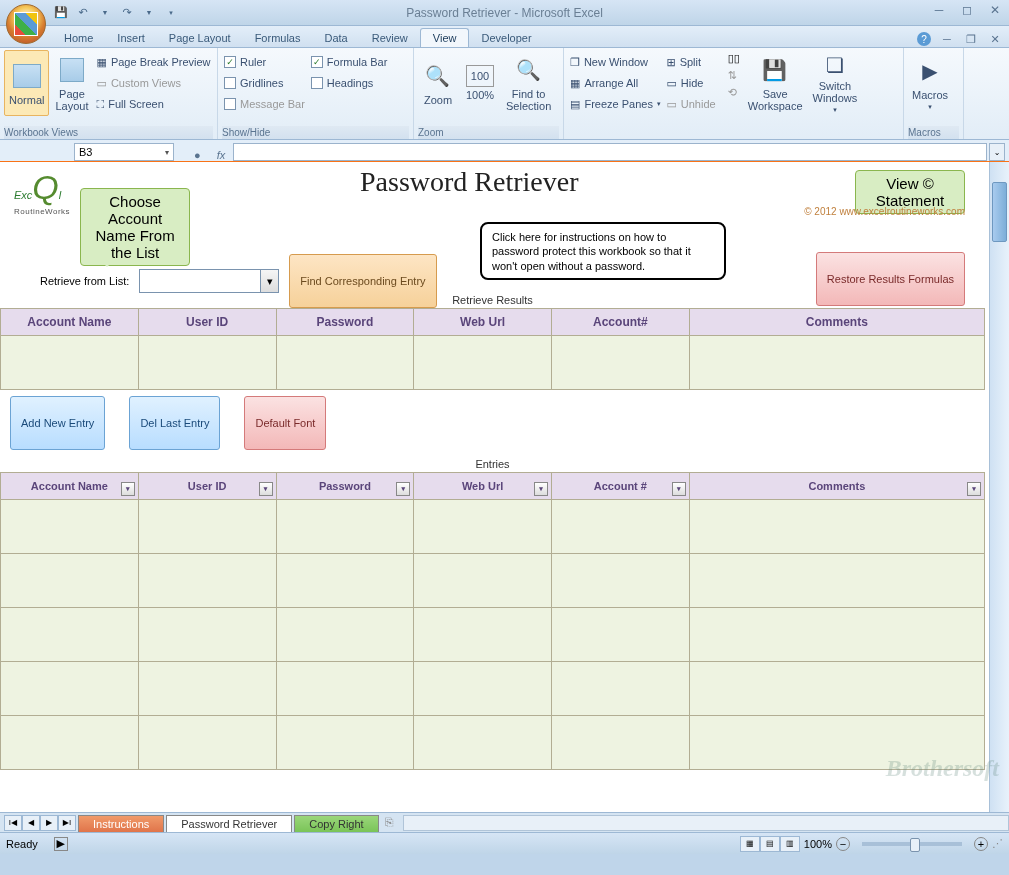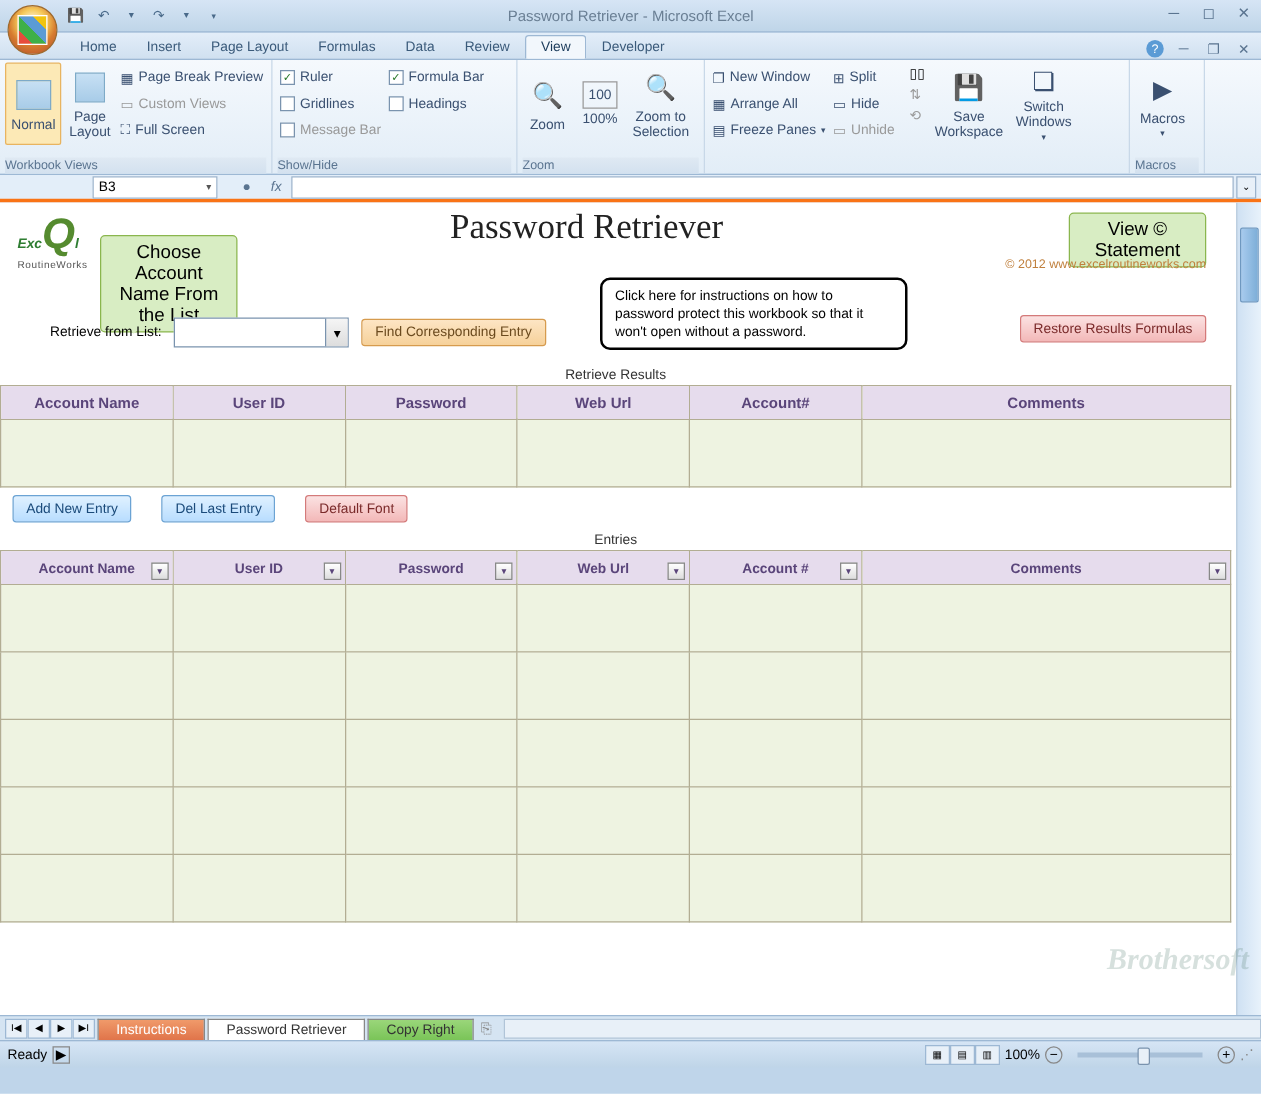"Zoom to" span { text: Zoom -> Find }
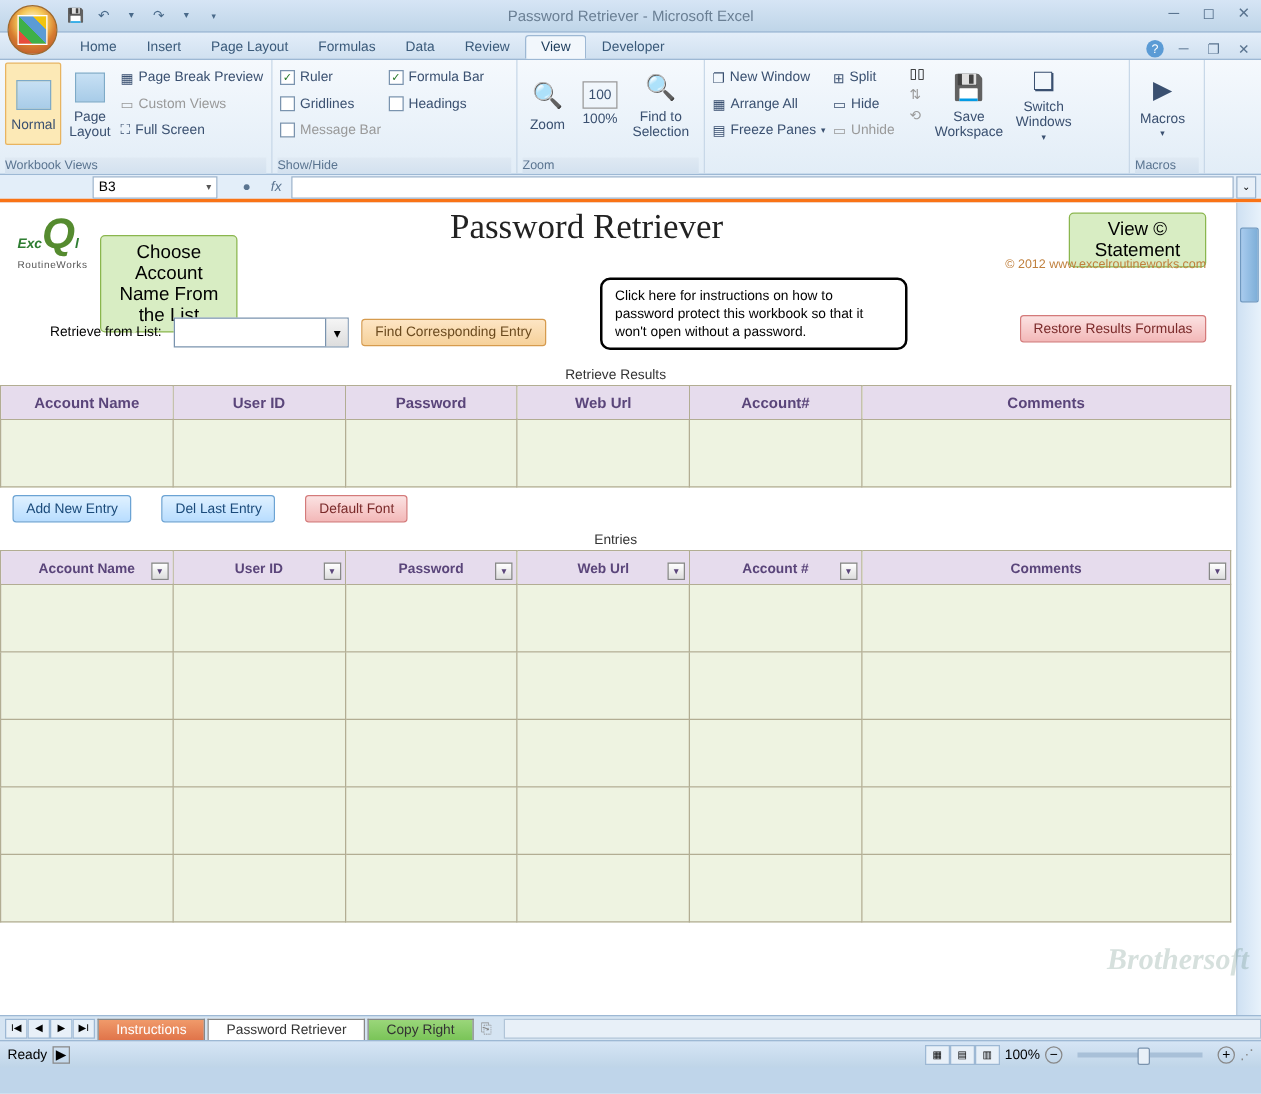"B3" .formula-bar { align-items: center -> flex-end; border-bottom: 3px solid #f97316 -> 1px solid #f97316 }
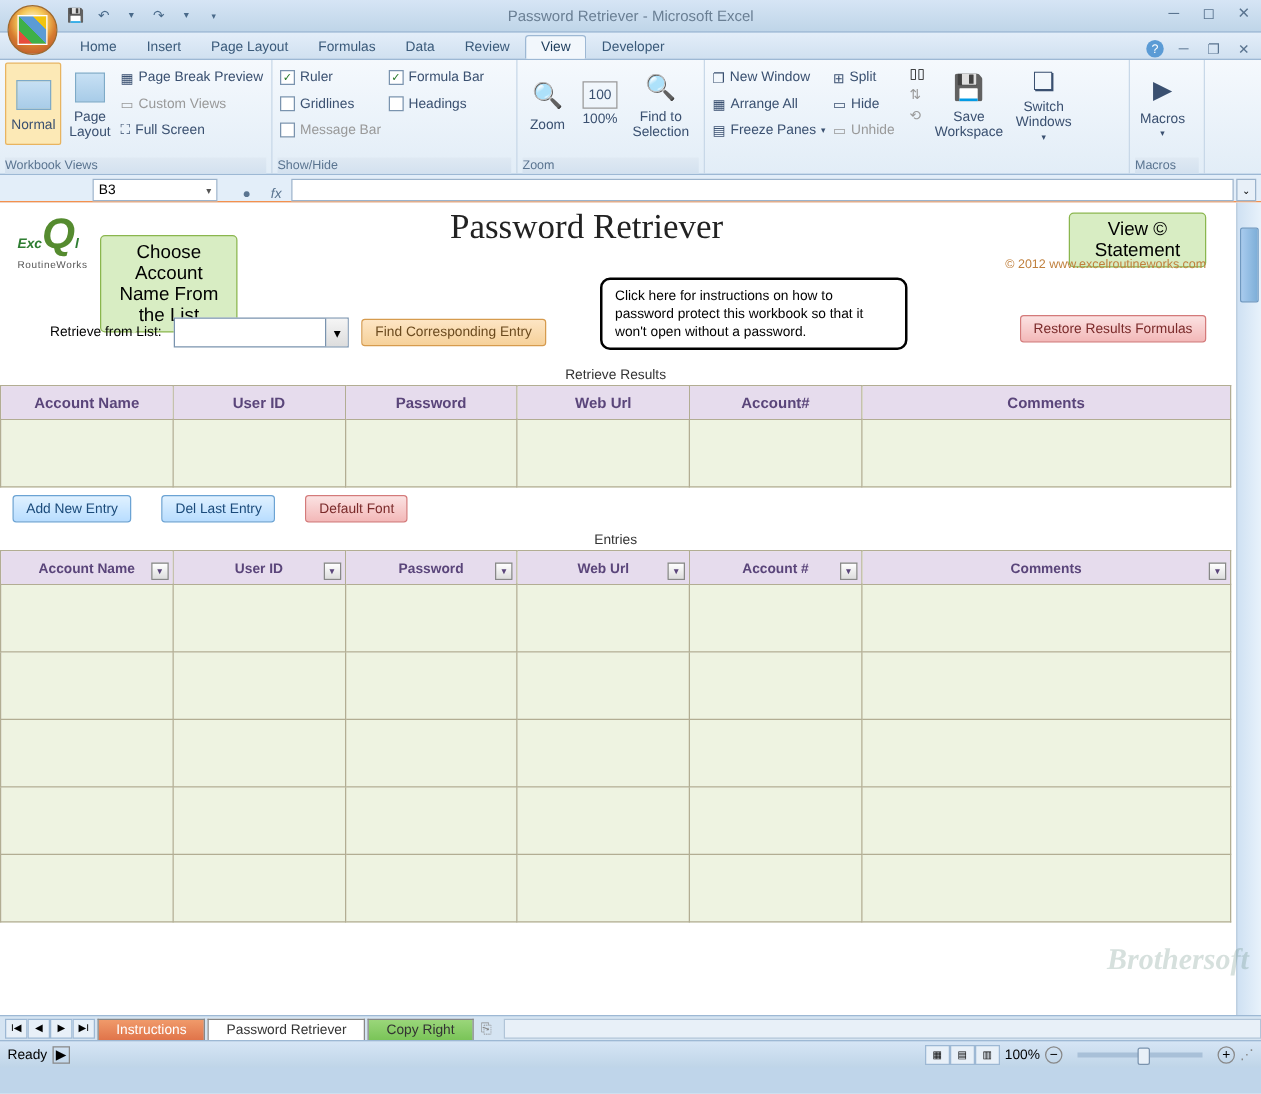"ExcQl" .logo { font-weight: bold -> normal }
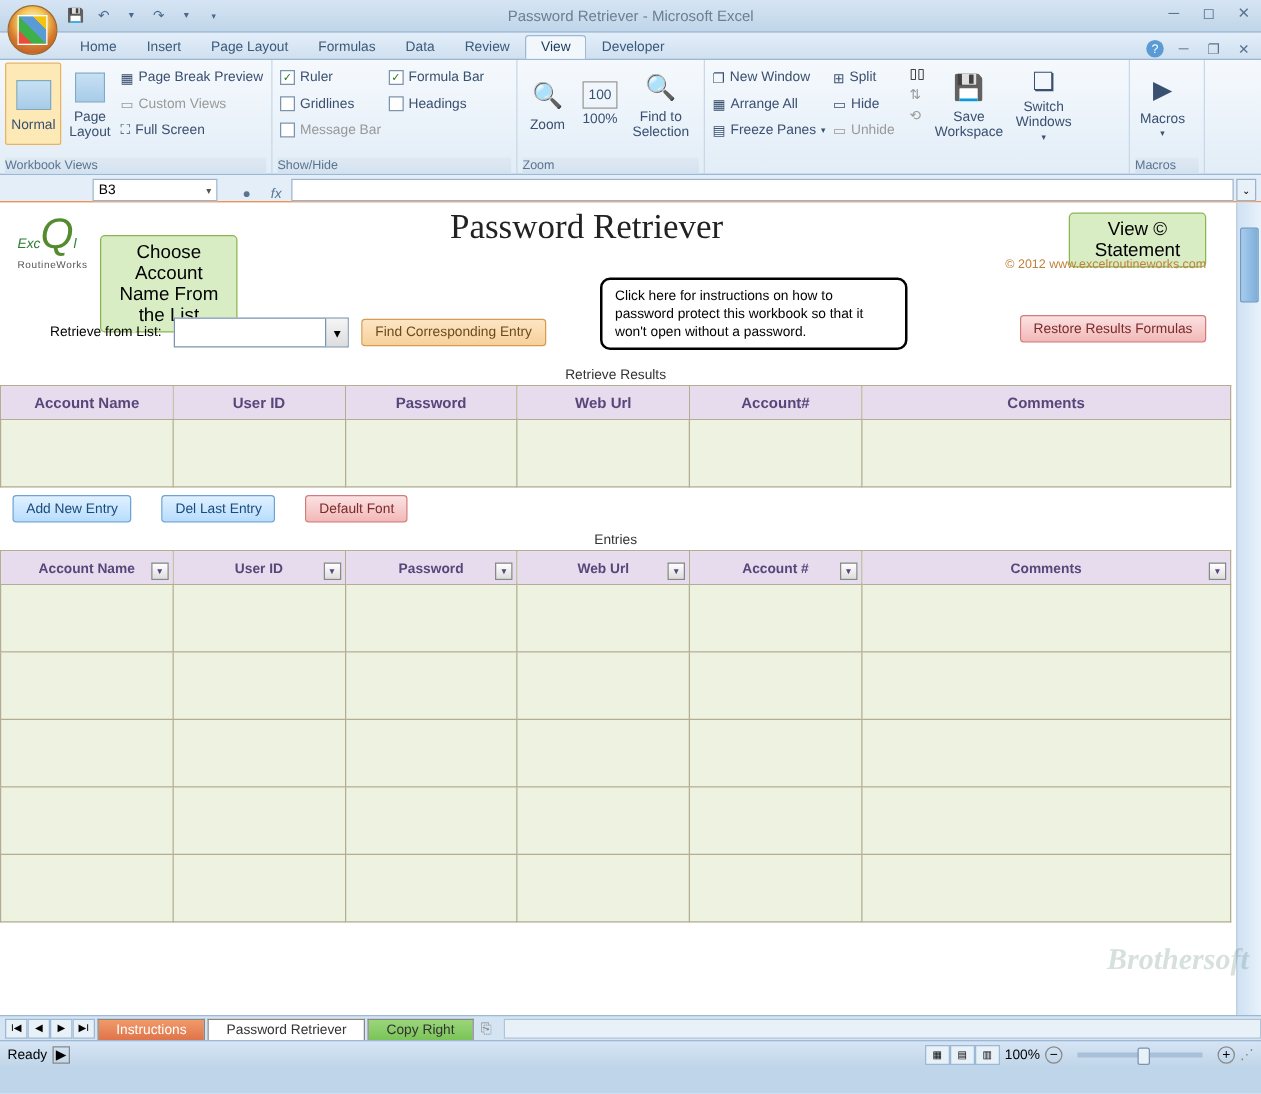"Find Corresponding Entry" .btn { padding: 4px 10px -> 20px 10px }
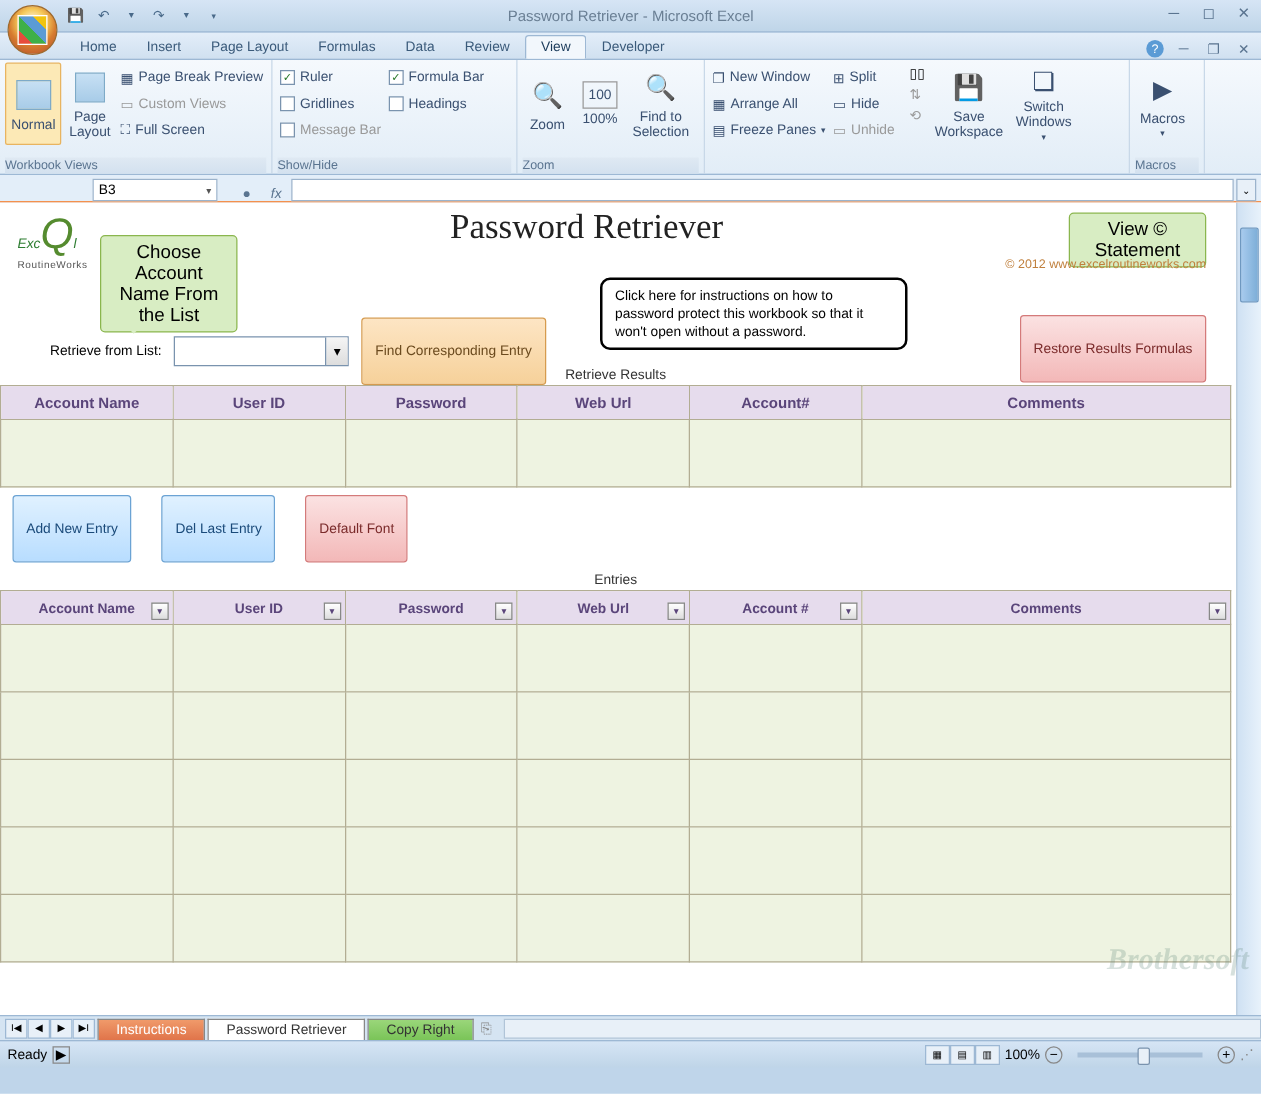"Ready" .status-left { gap: 4px -> 16px }
